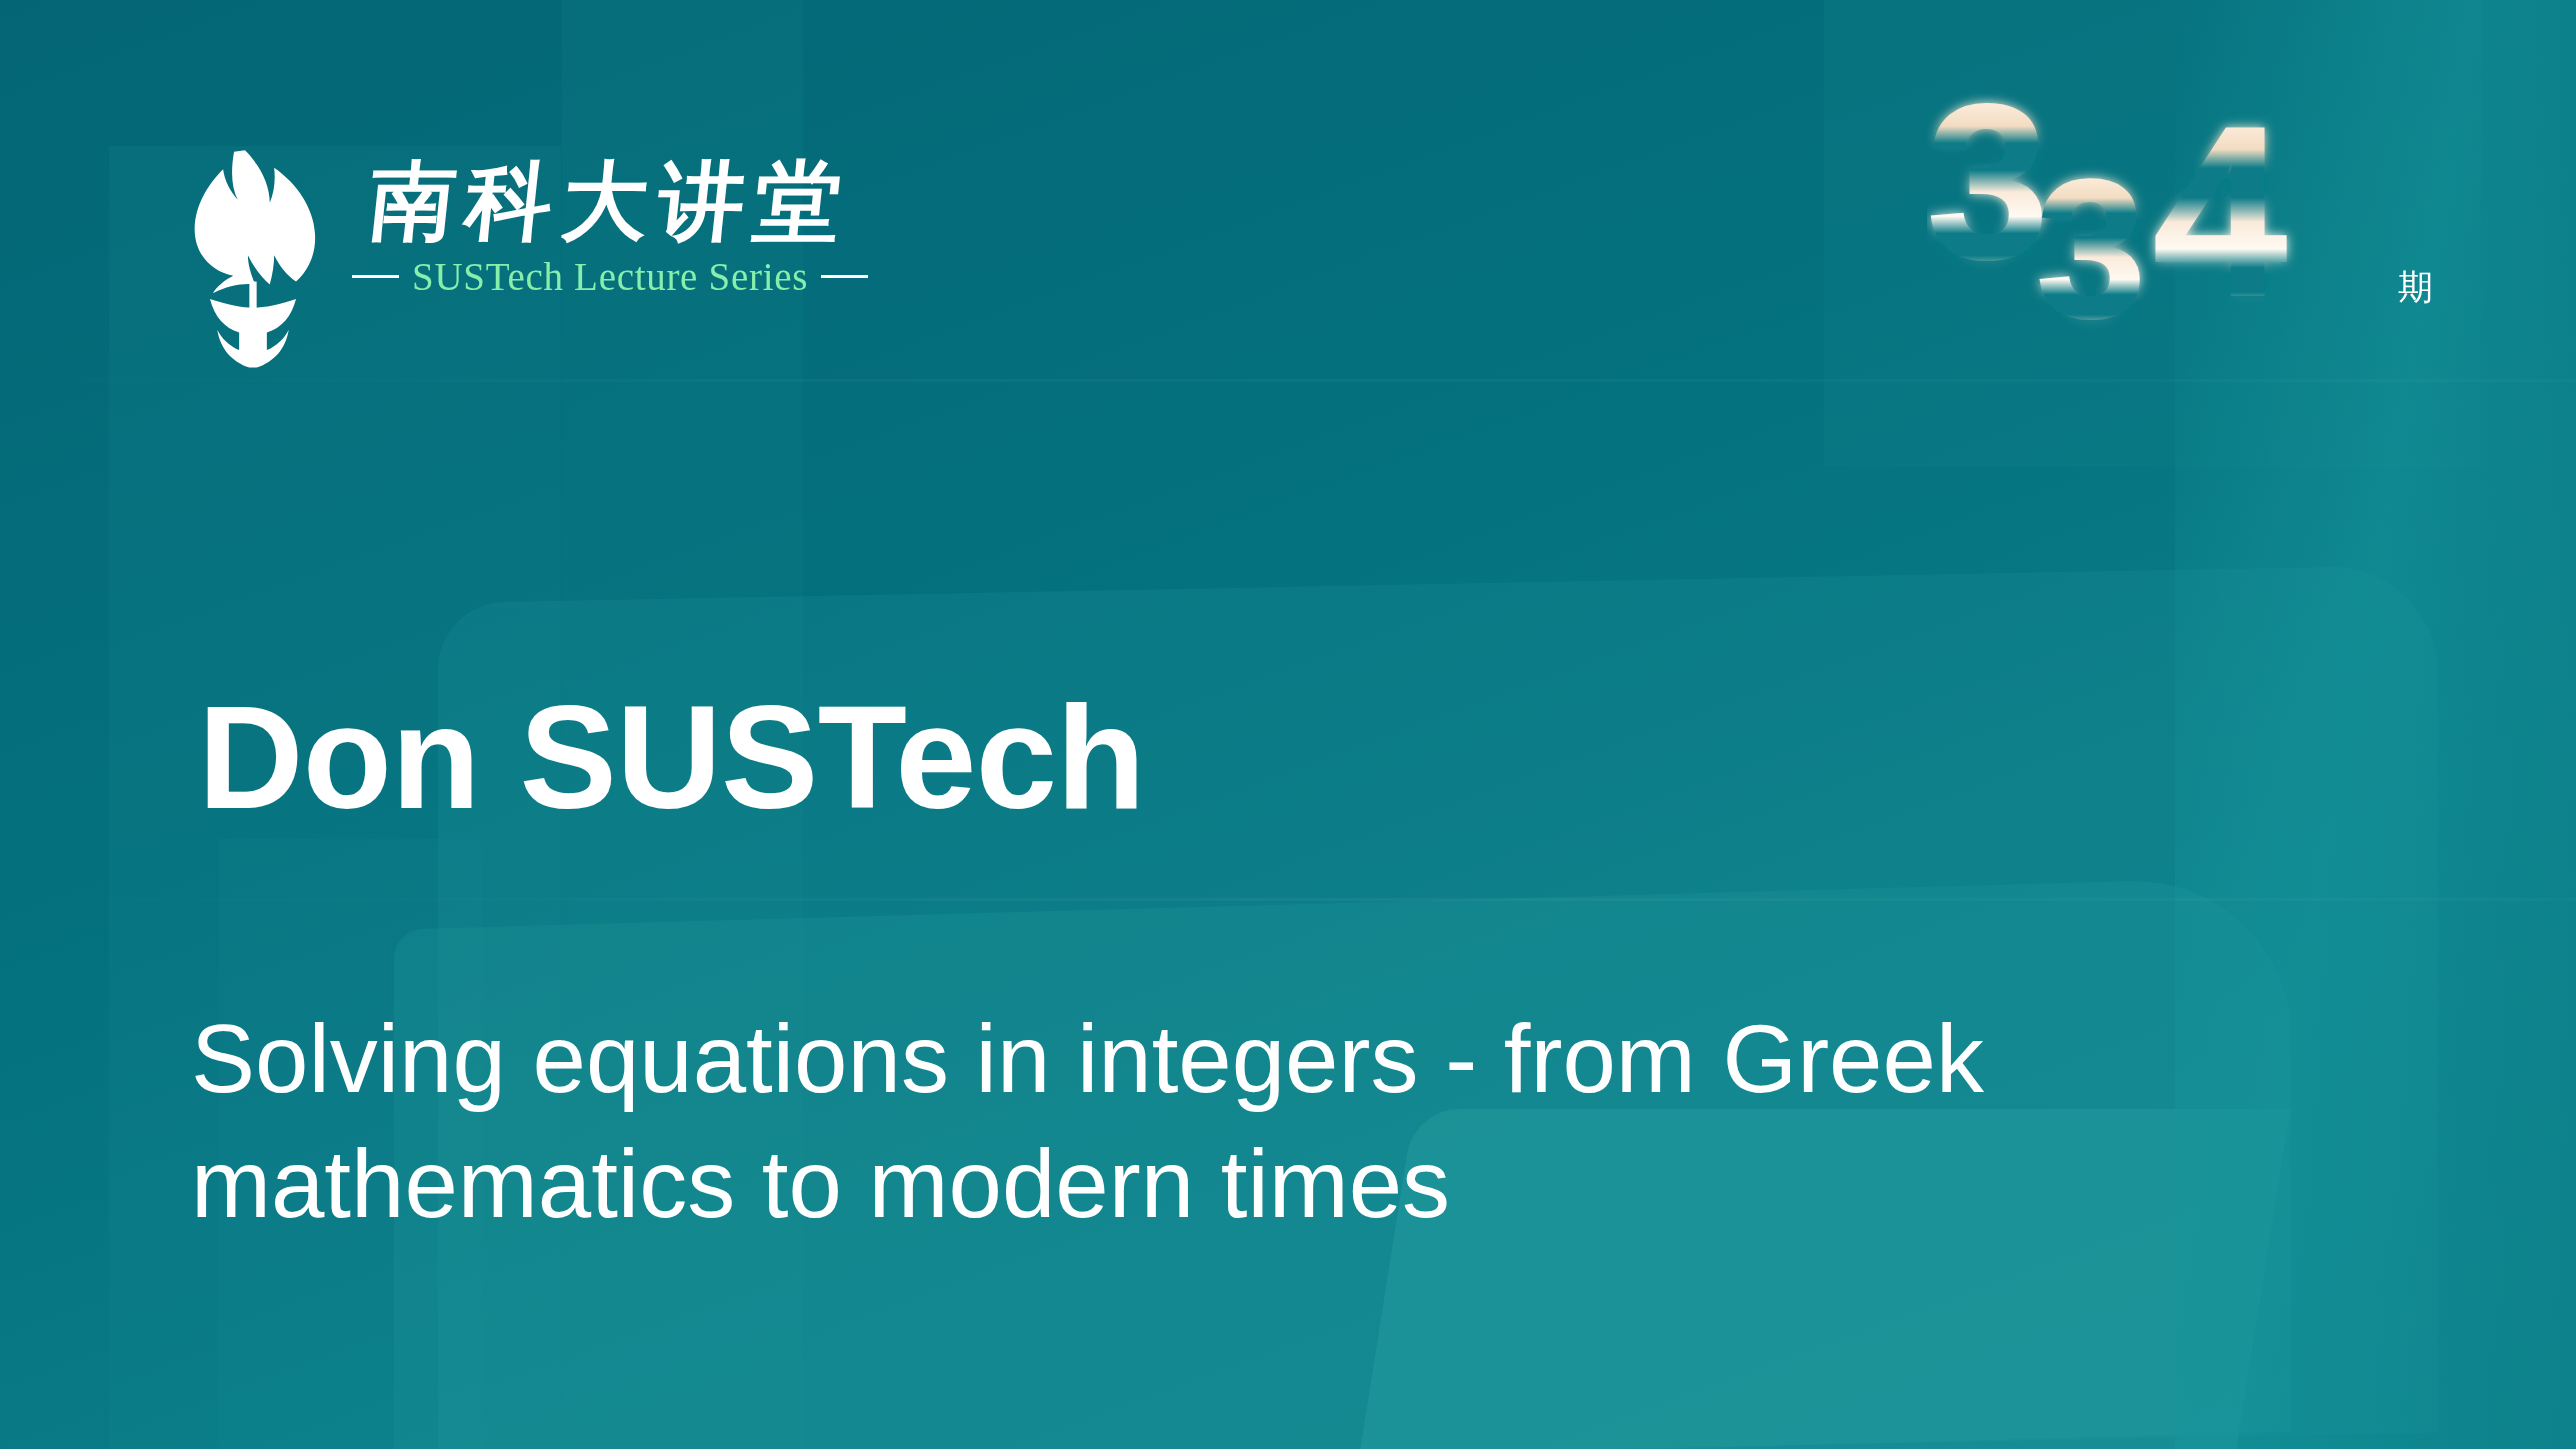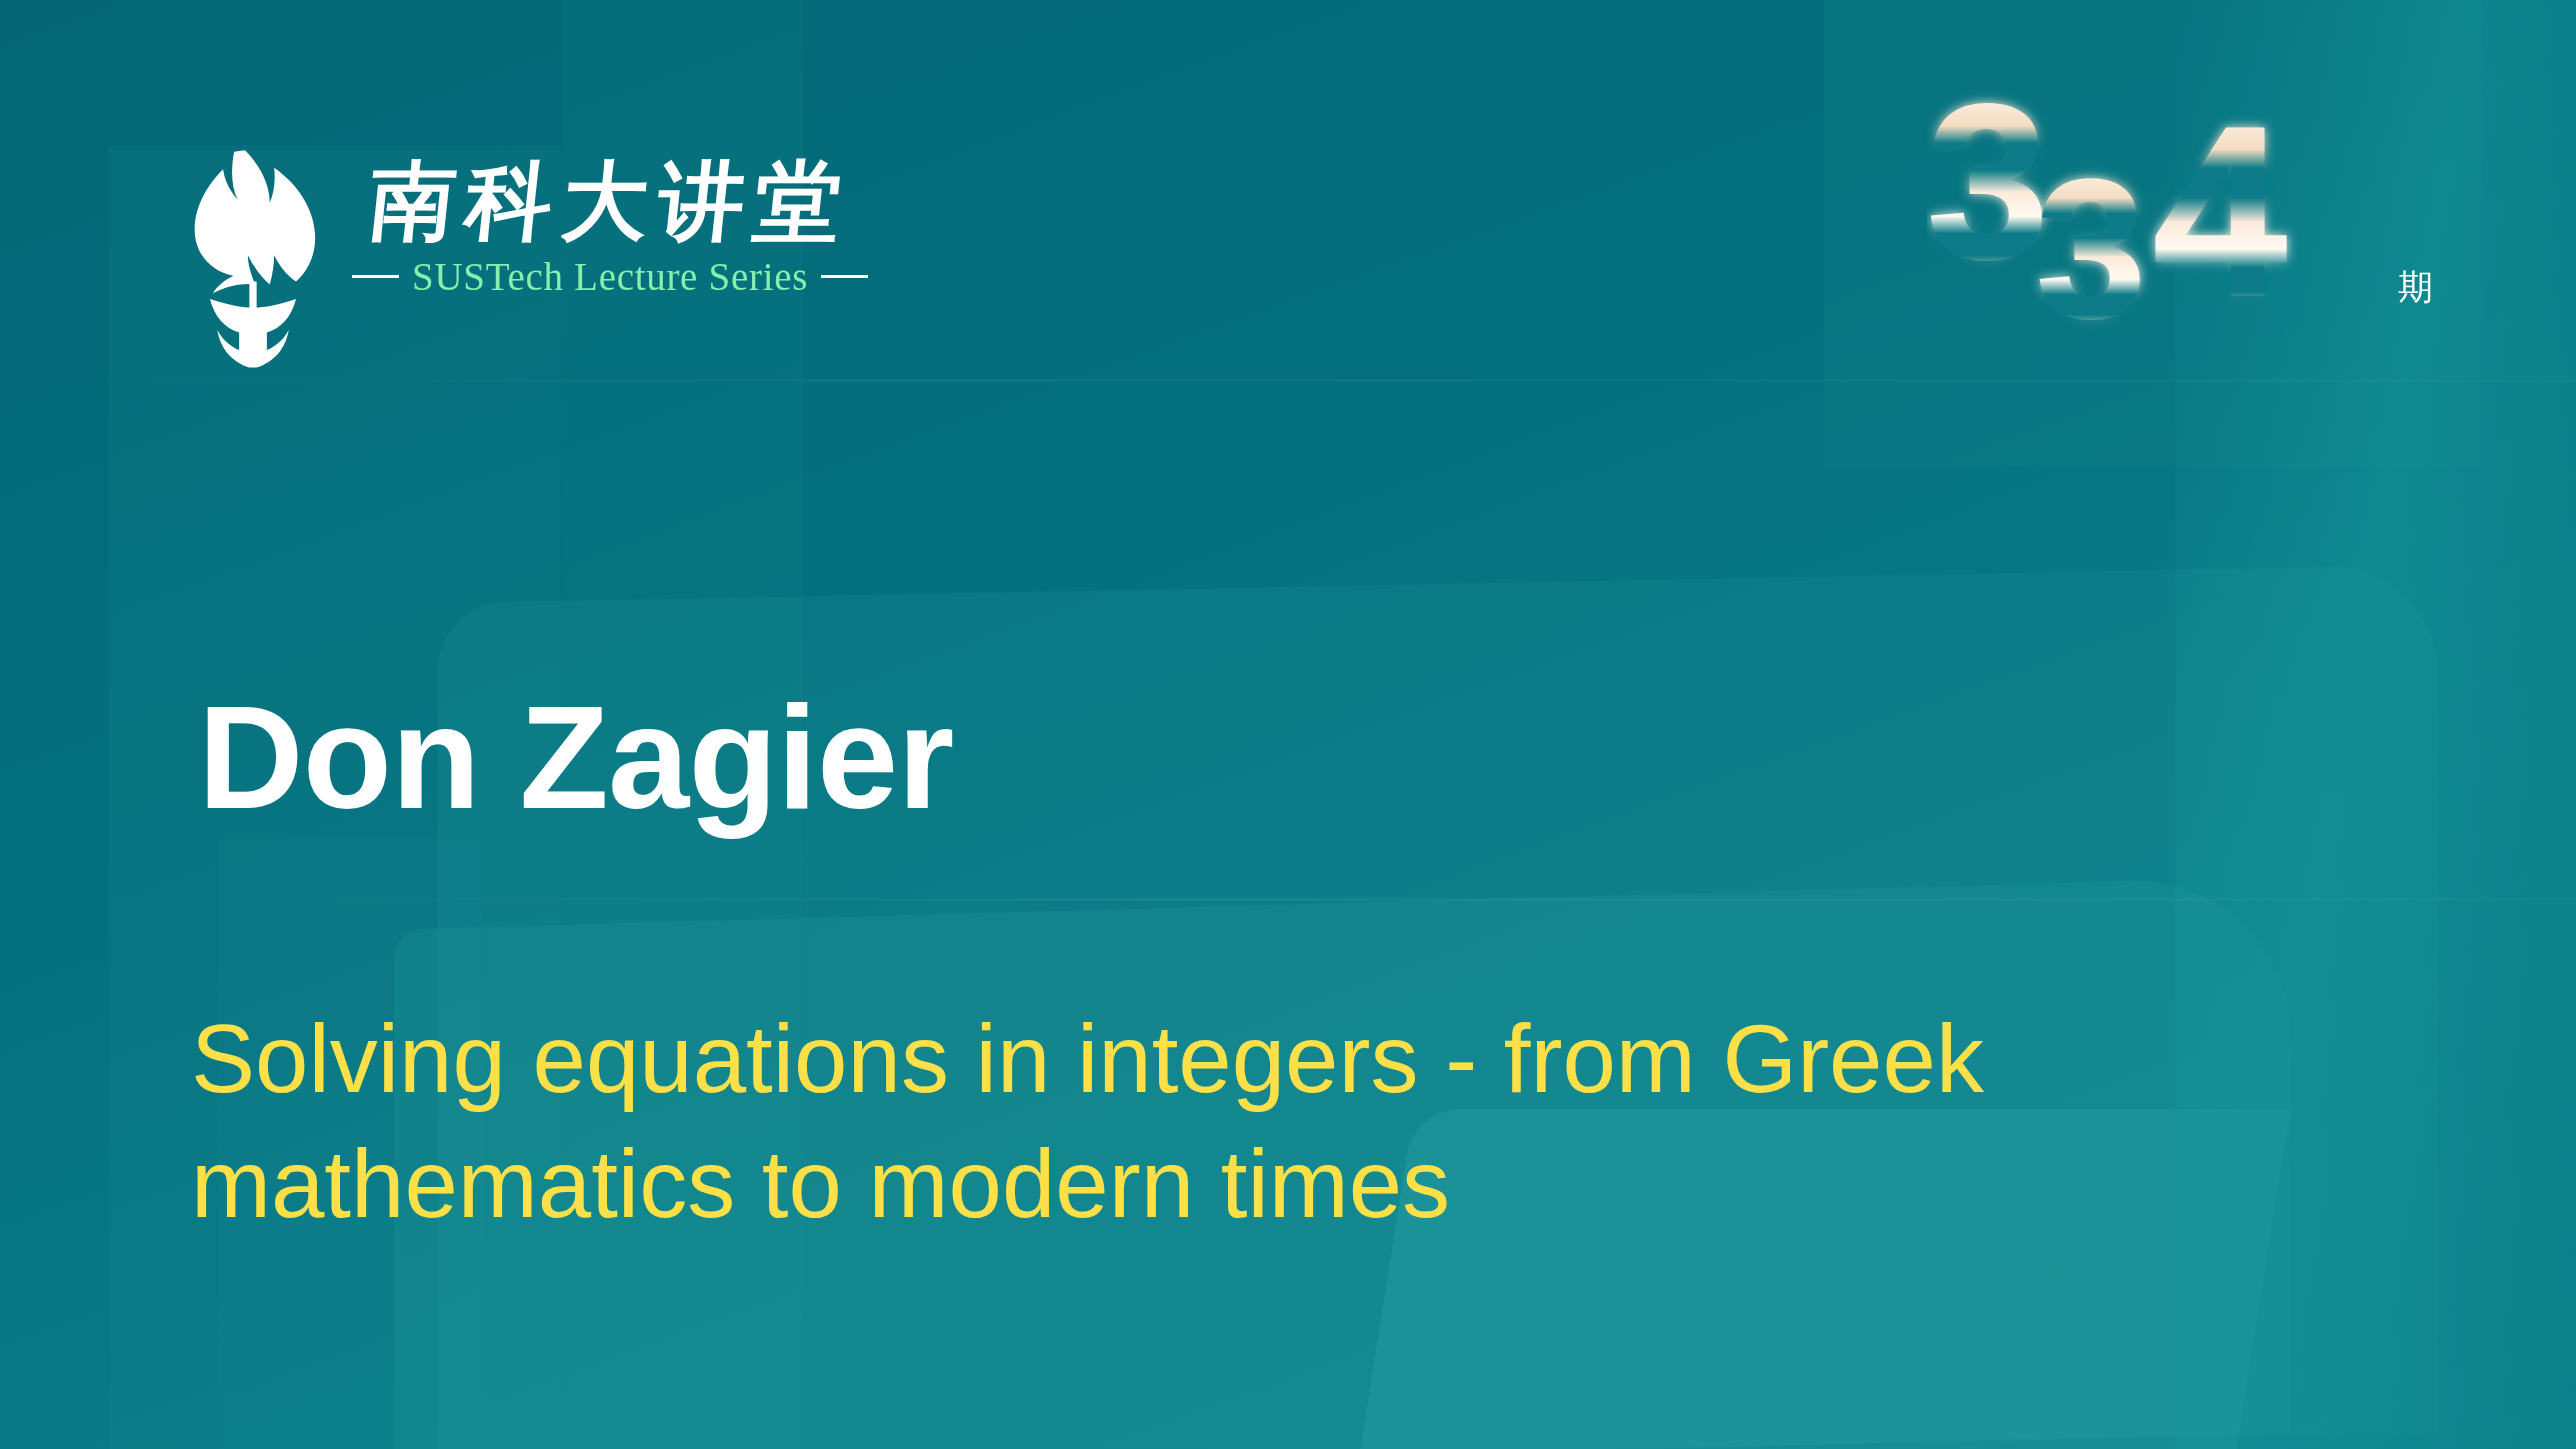"Don Zagier" div.speaker-name { text: Zagier -> SUSTech }
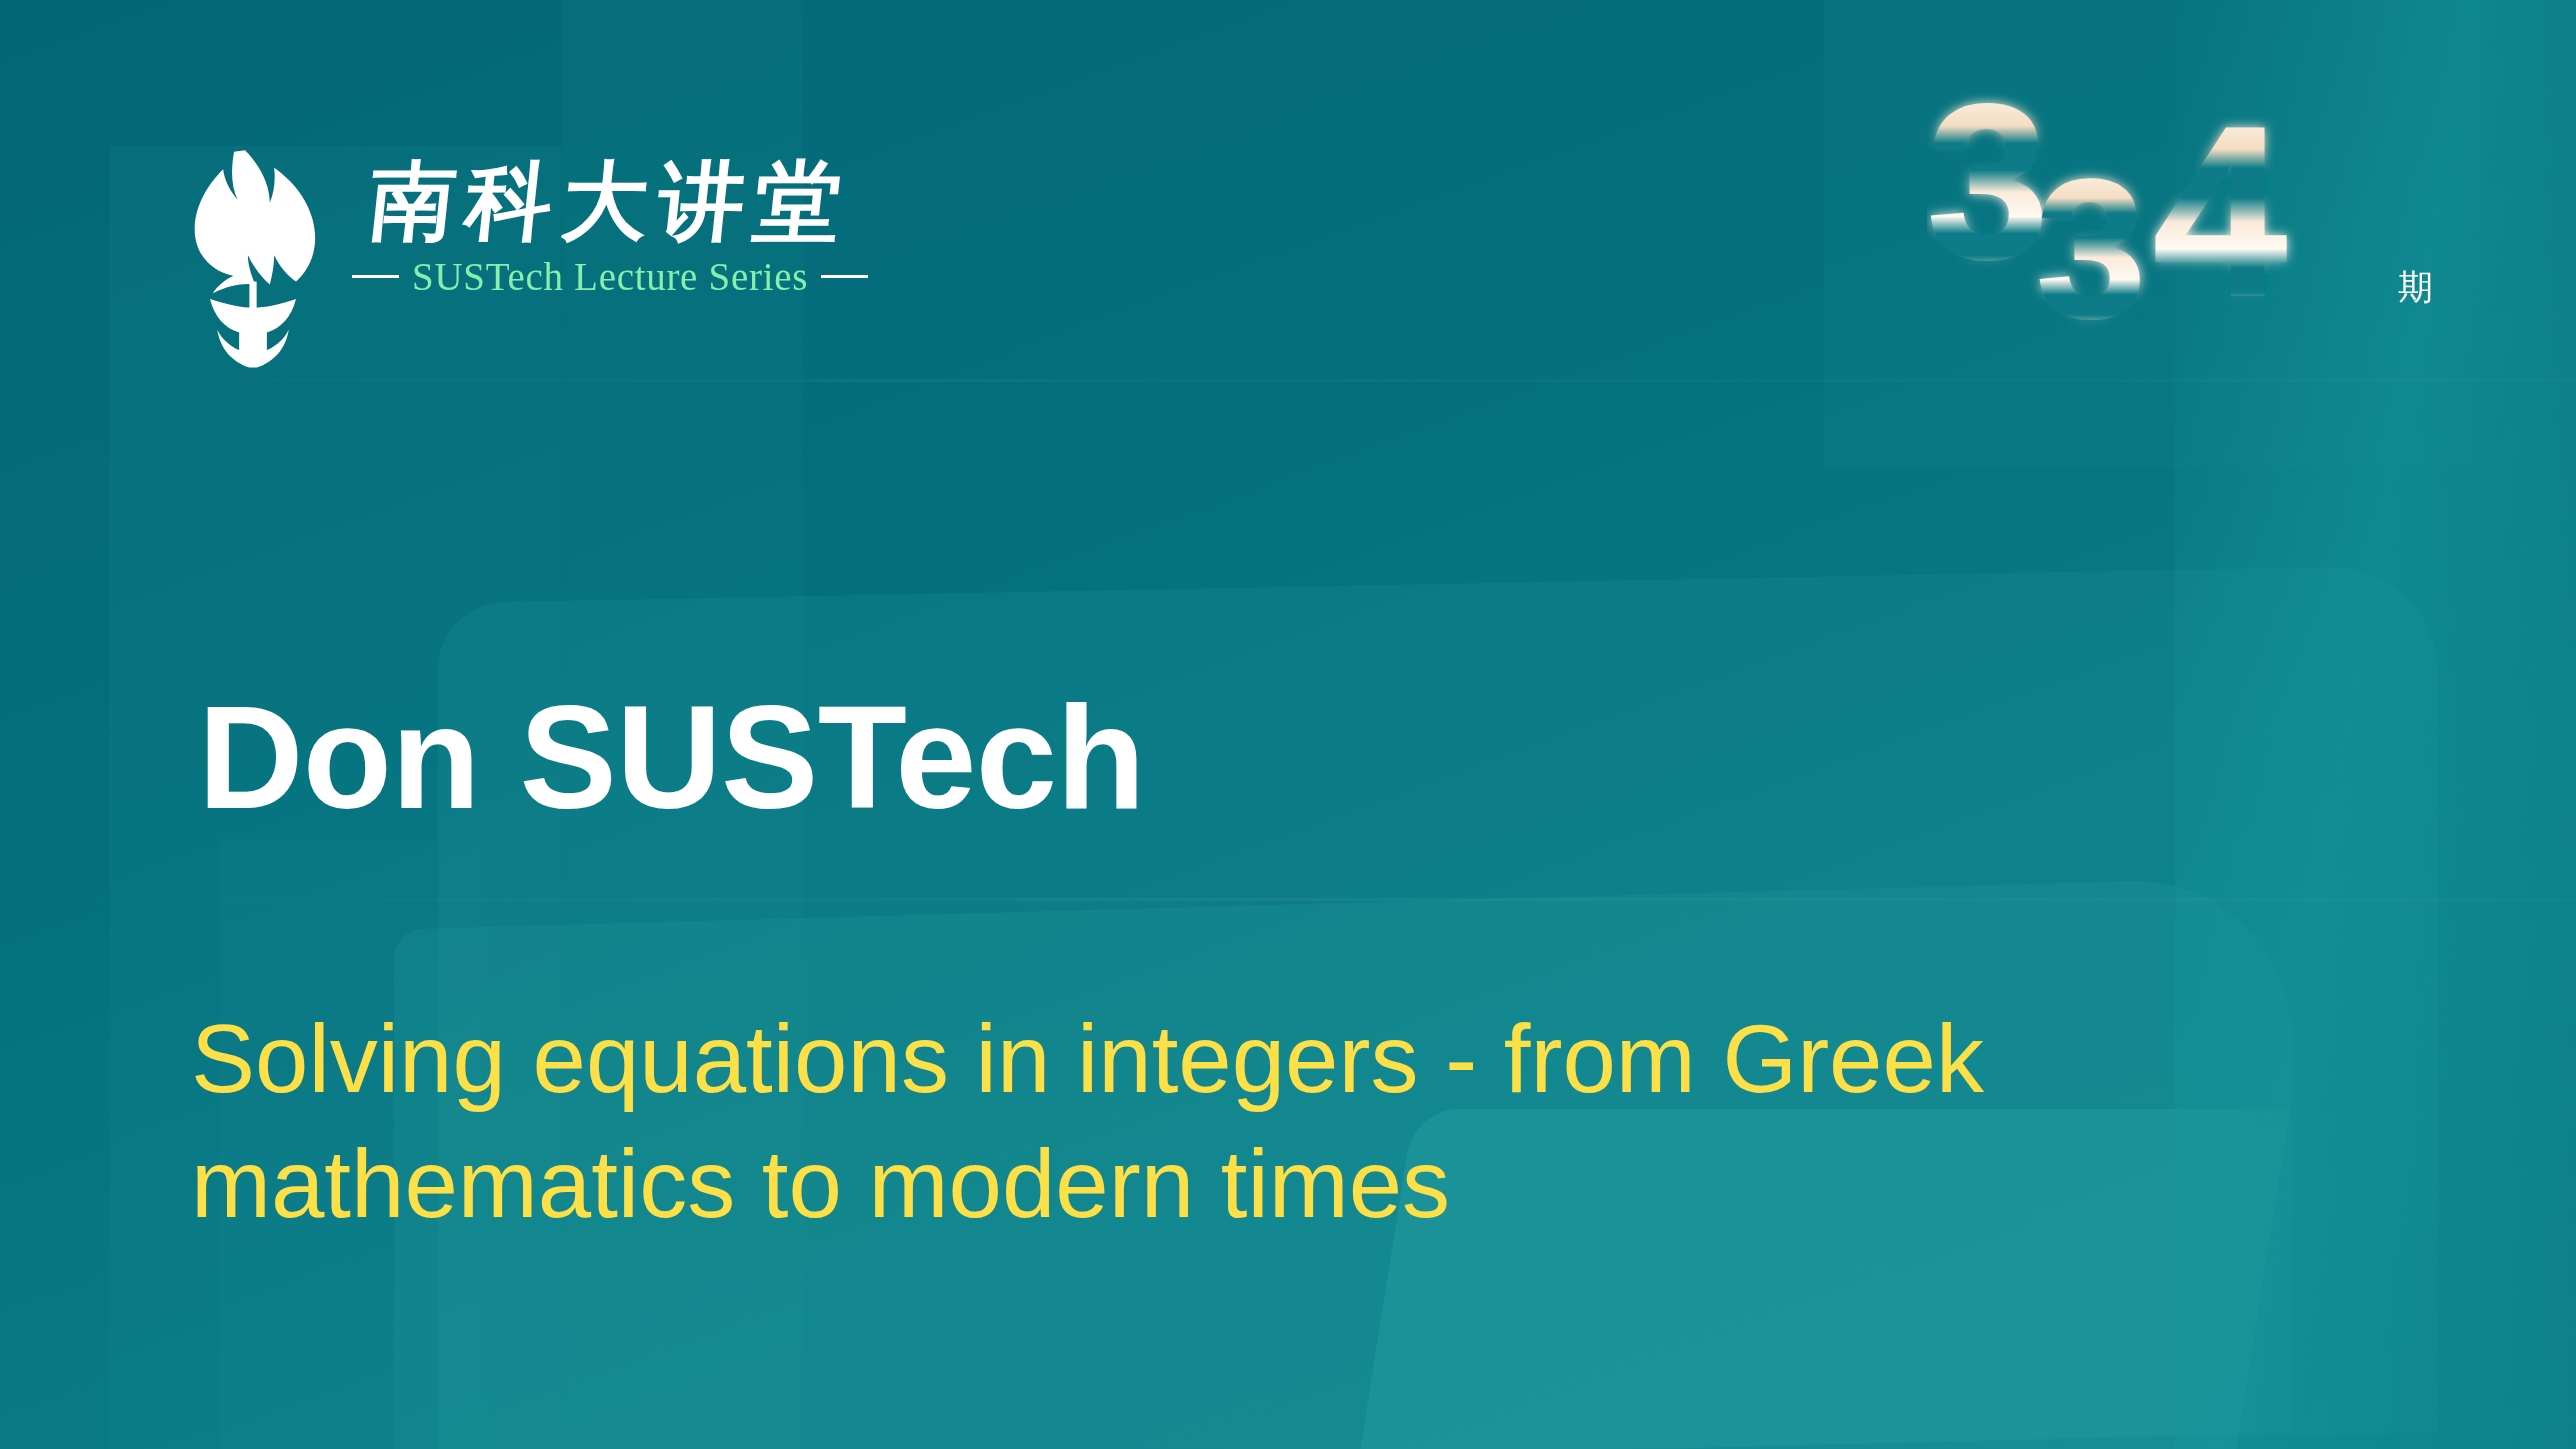"Solving equations in integers -" .talk-title { color: #fde047 -> #ffffff }
